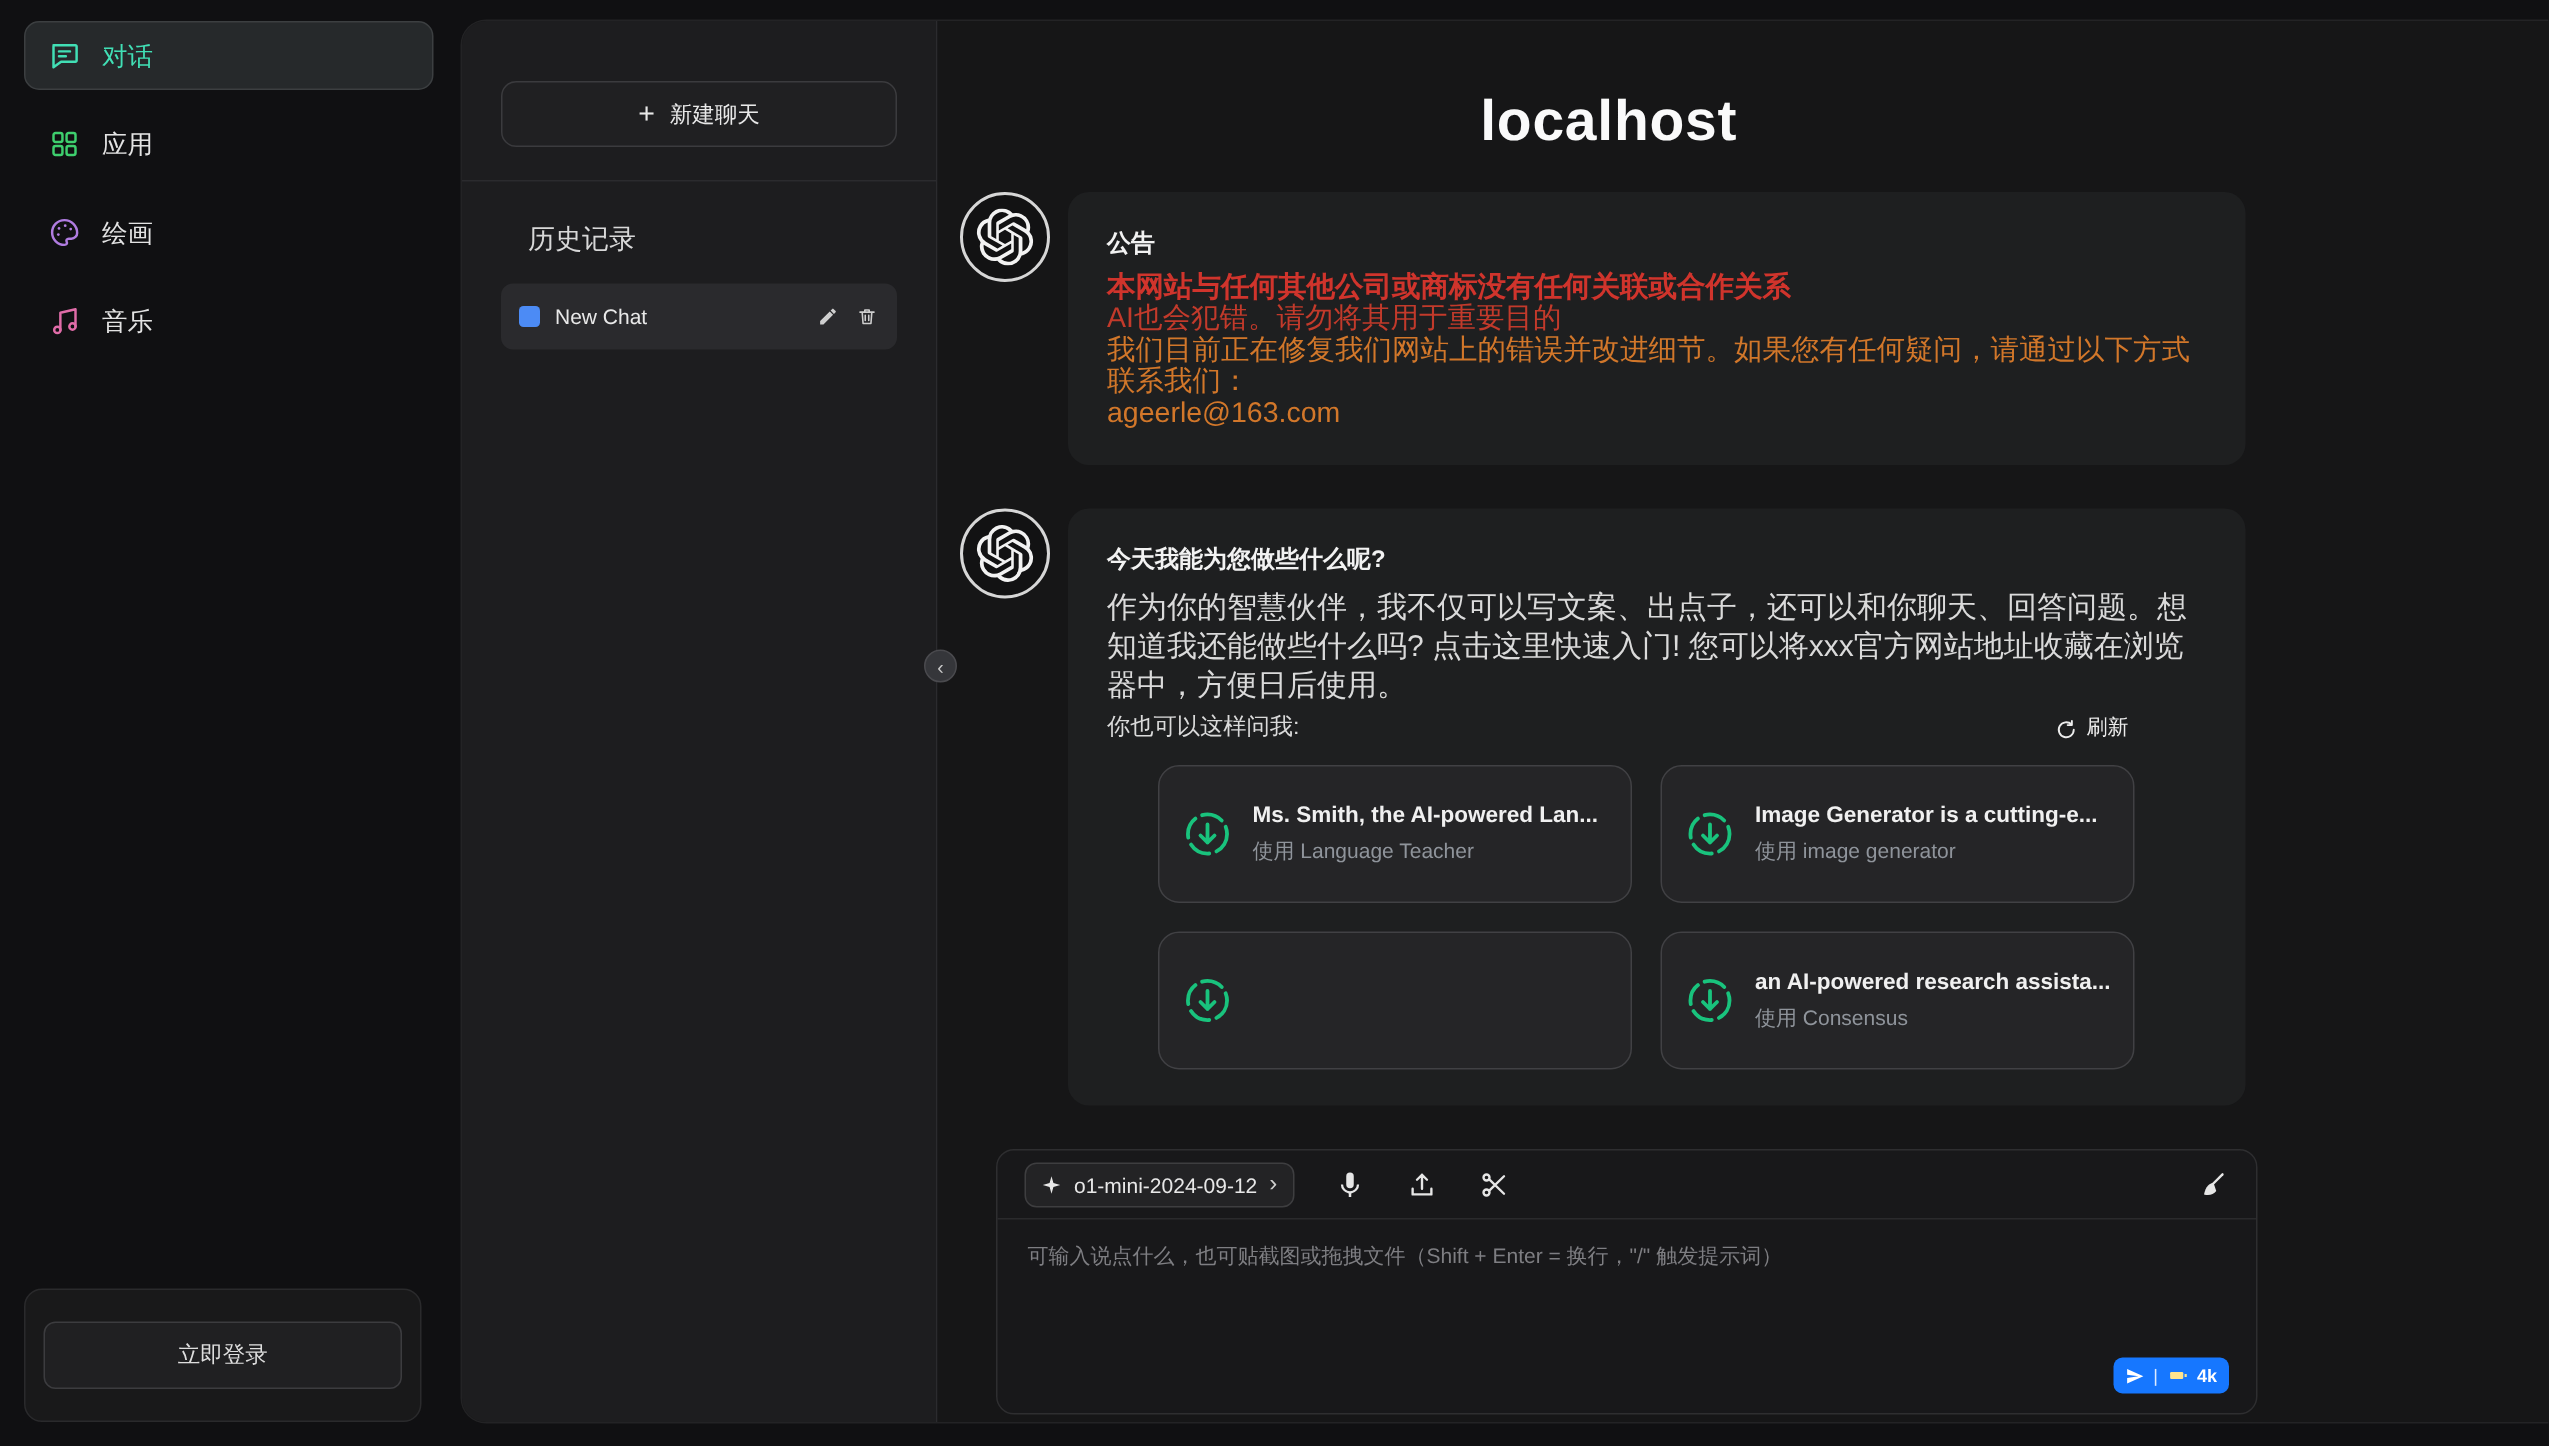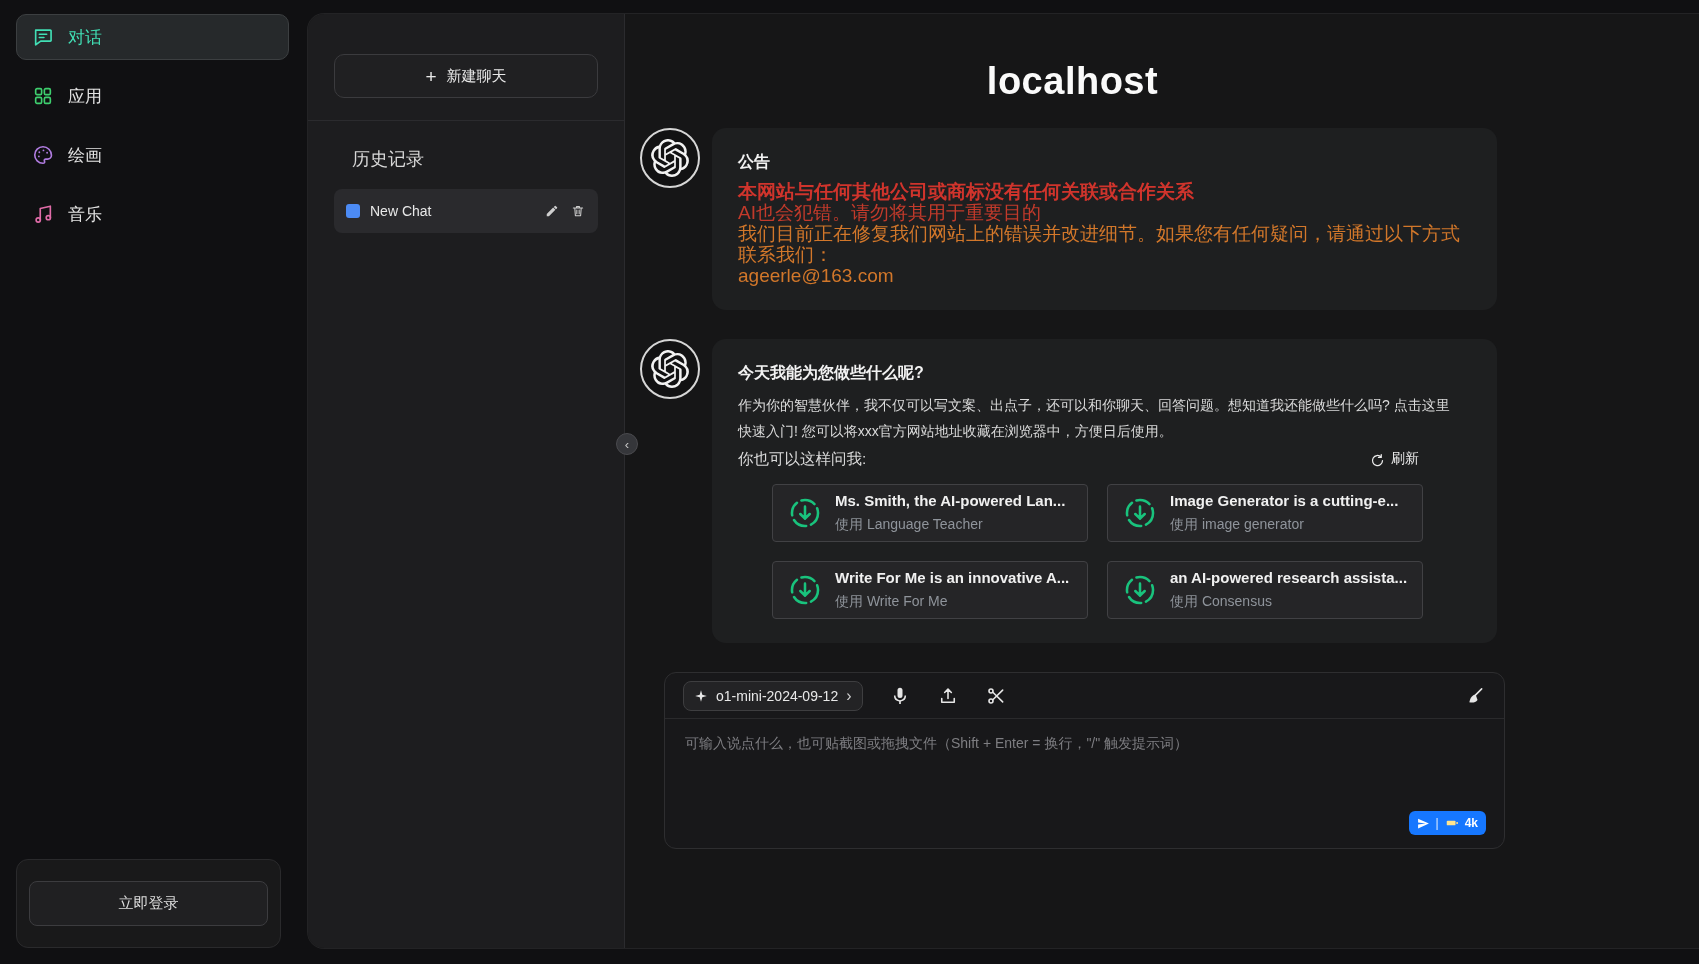"作为你的智慧伙伴，我不仅可以写文案、出点子，还可以和你聊天、回答问题。想知道我还" .msg-body { font-size: 14px -> 20px }
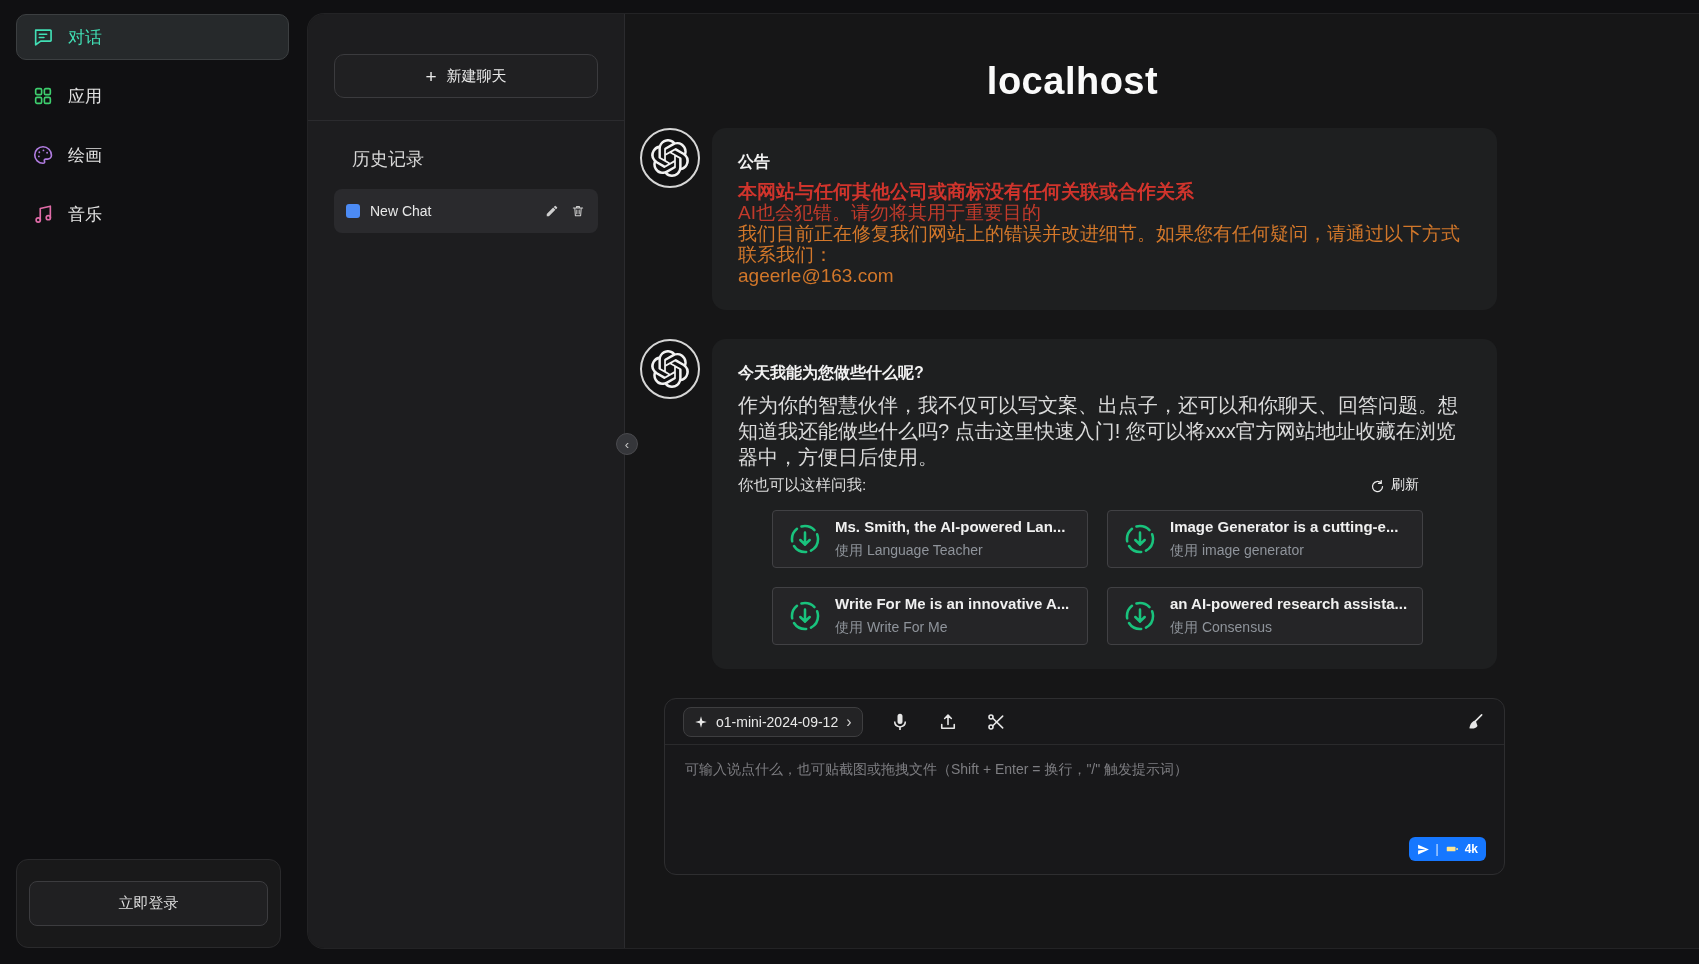"Ms. Smith, the AI-powered Lan..." .sugg-card { border-radius: 4px -> 14px; height: 58px -> 92px }
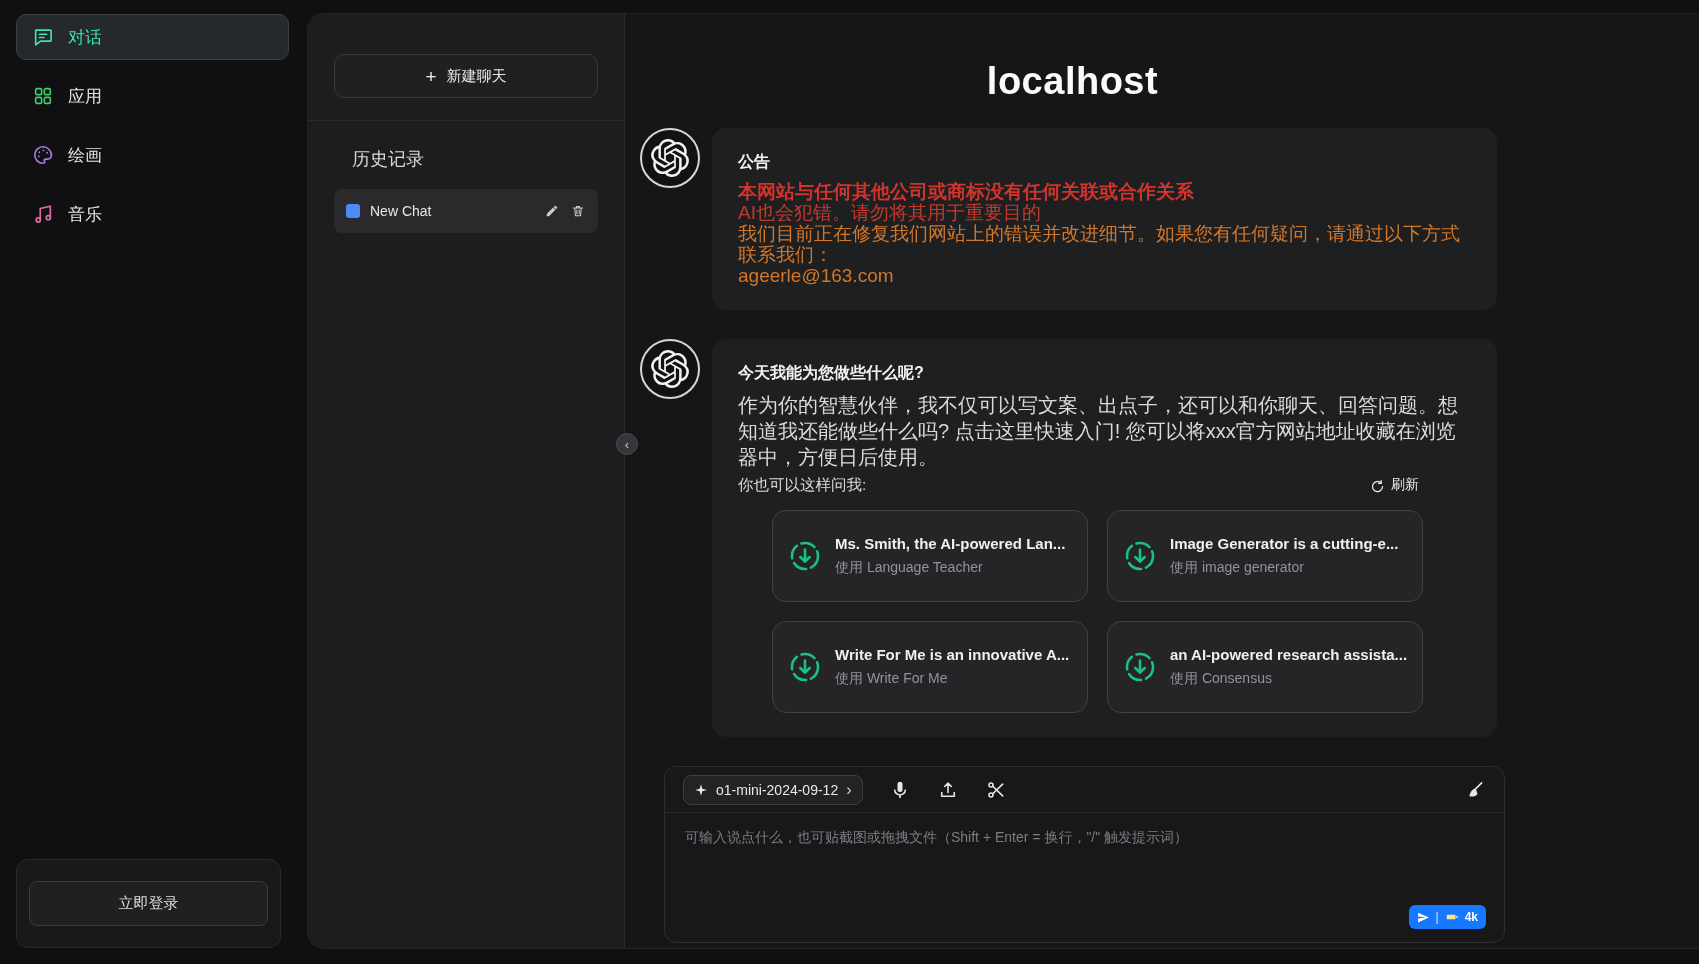"Write For Me is an" span.sugg-text { html: <span> <span>Write For Me is an innovative A...</span> <span>使用 Write For Me</span> </span> -> none }
